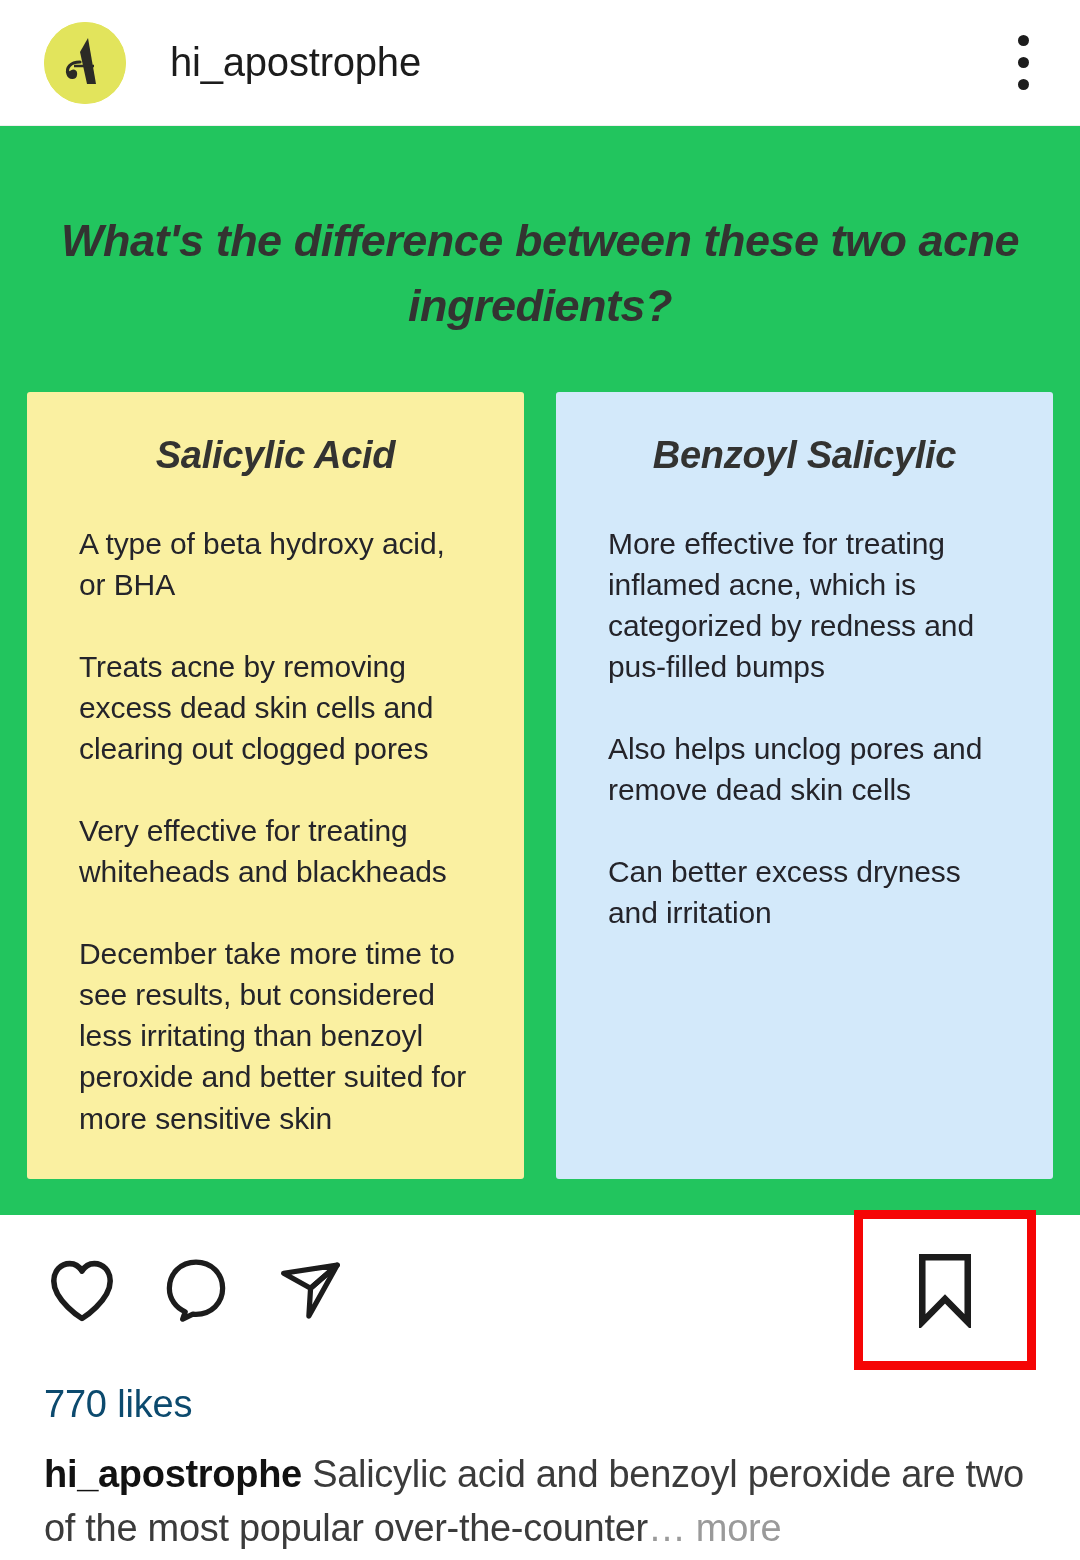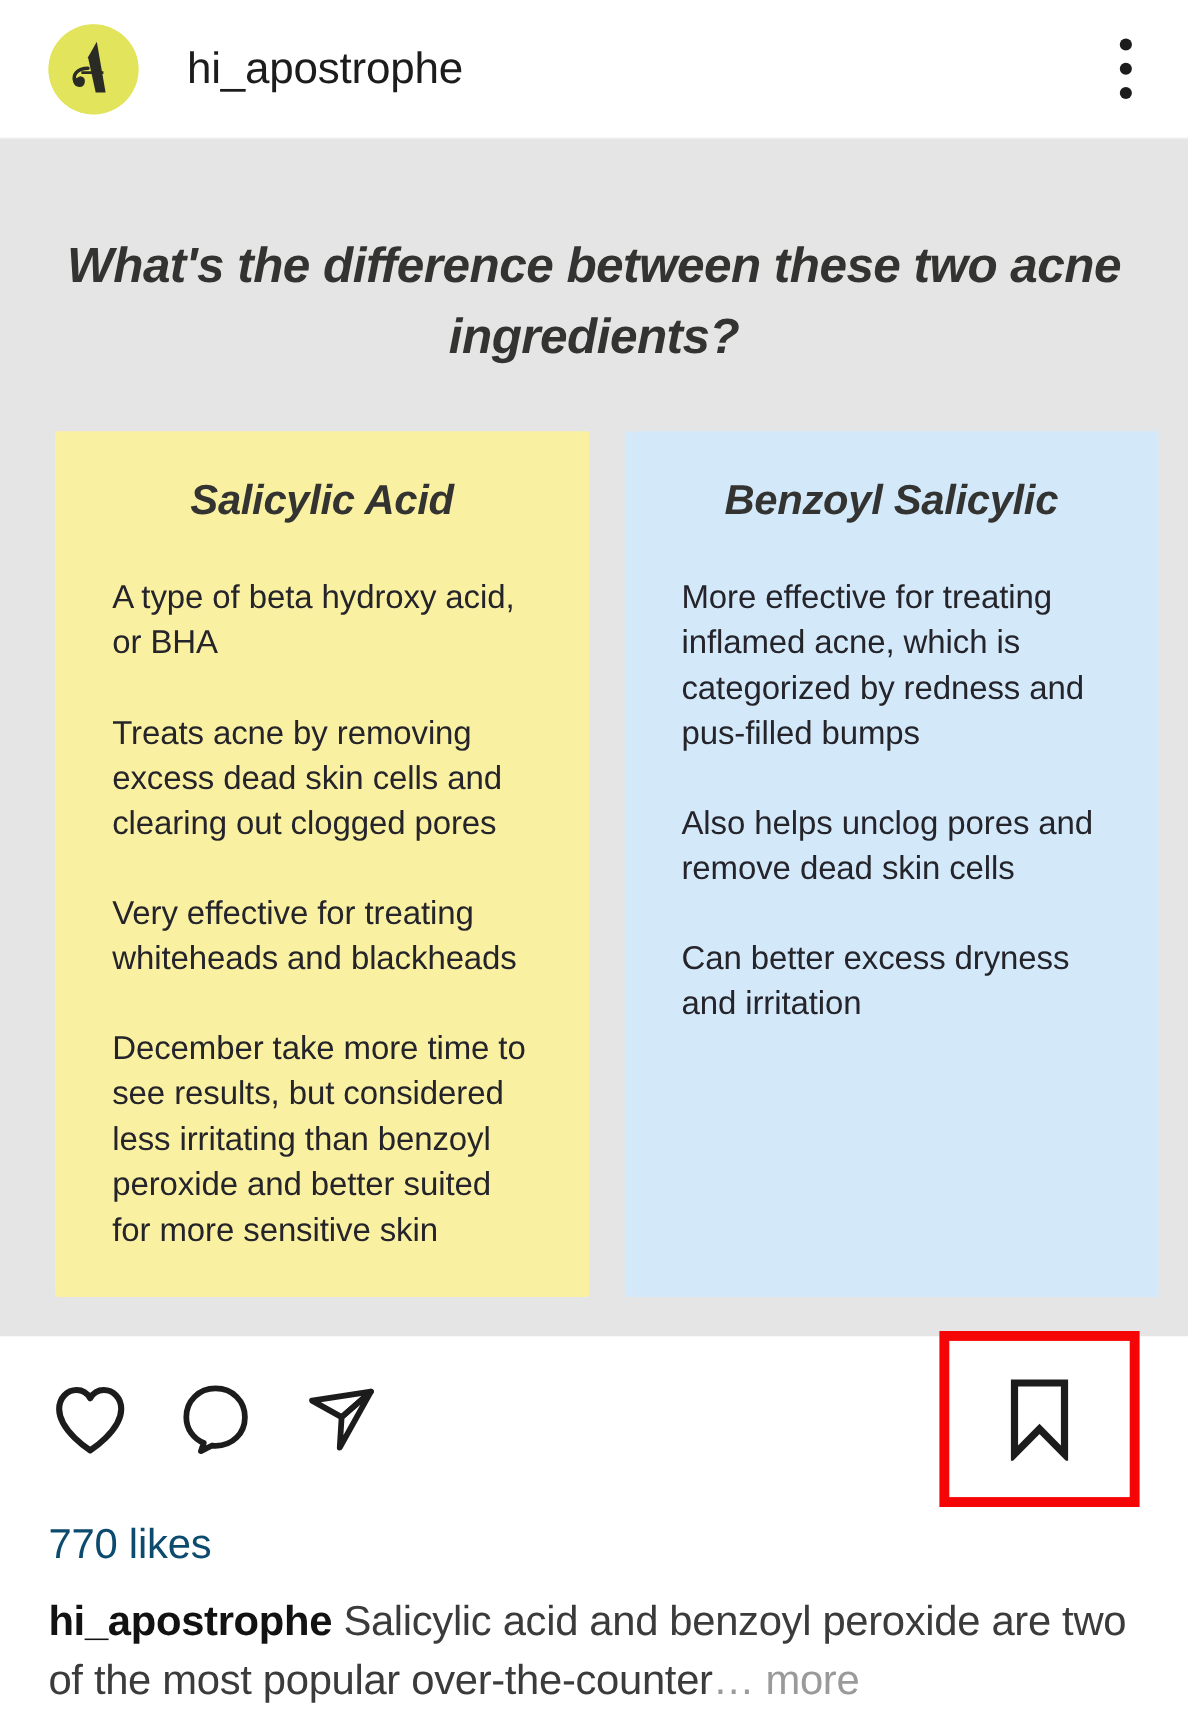"What's the difference between these" .post-image { background: #e5e5e5 -> #22c55e }
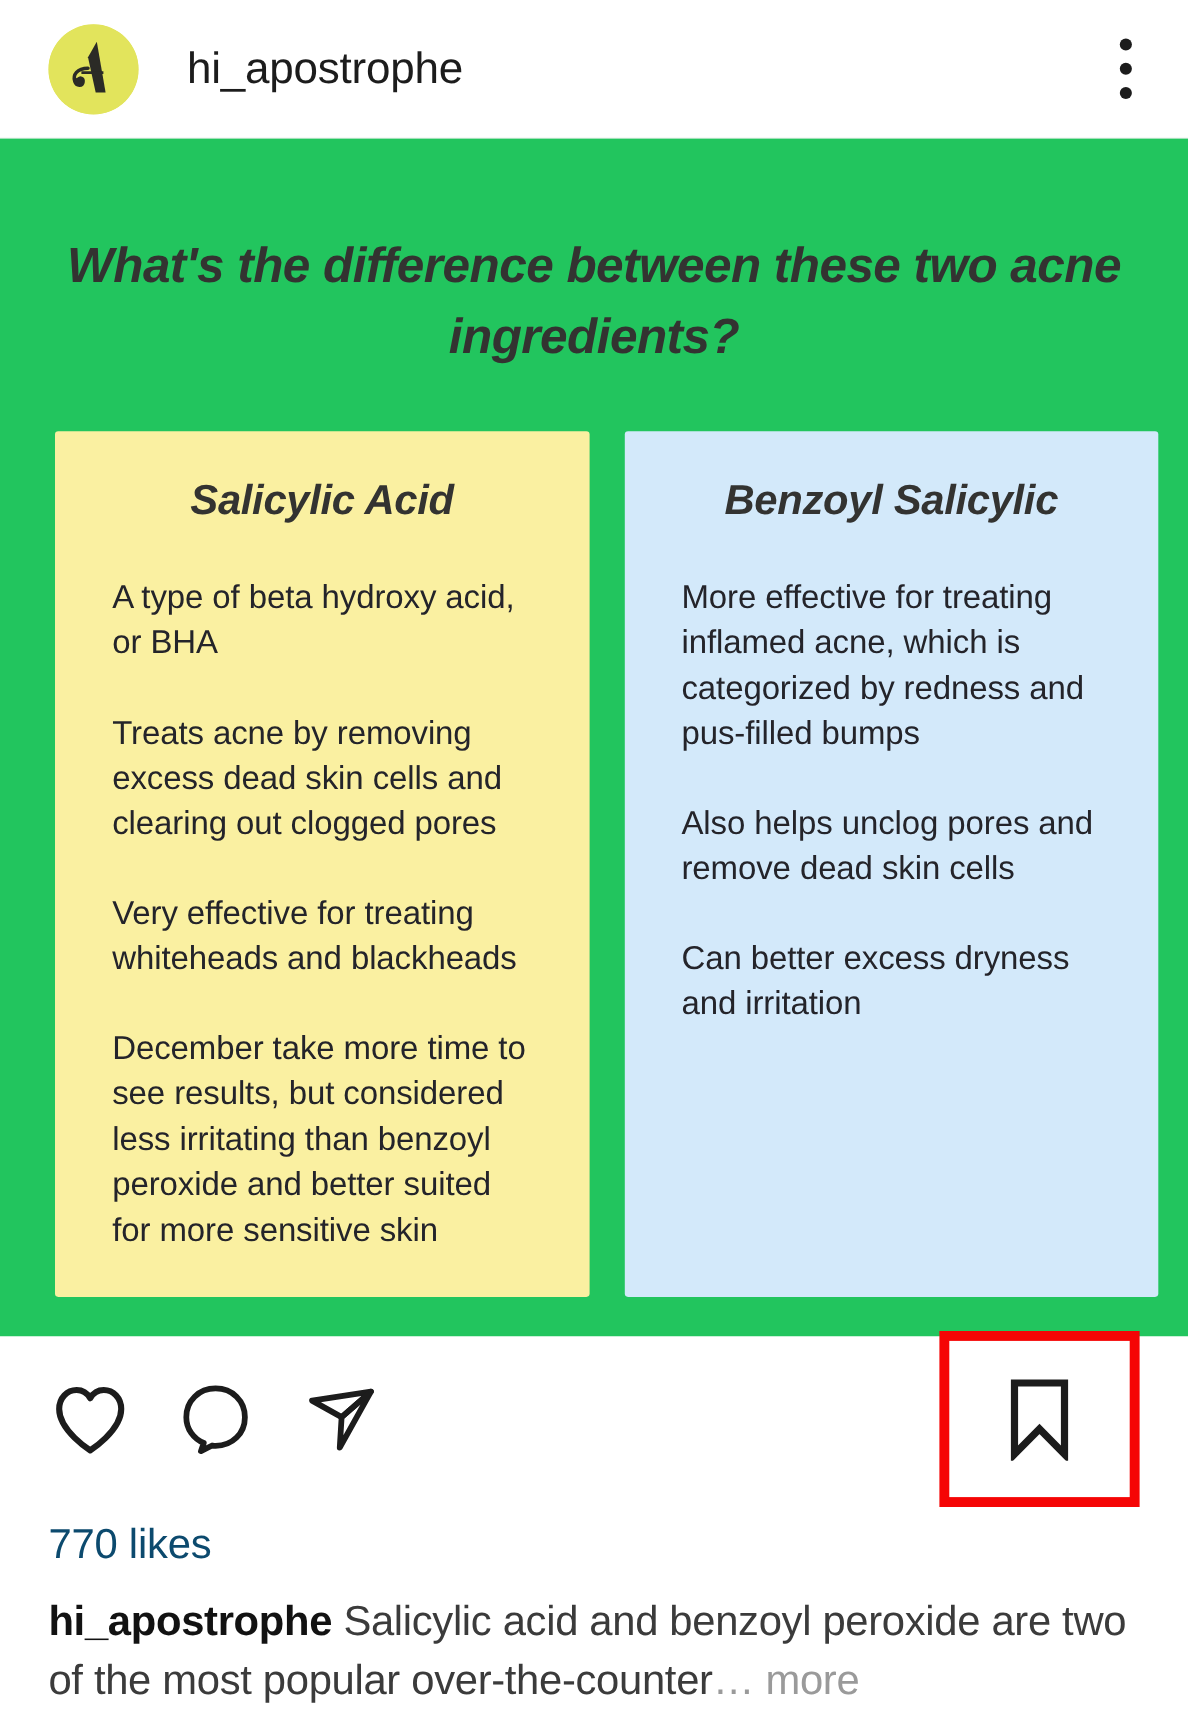"Salicylic Acid" .cards { margin-left: 23px -> none }
